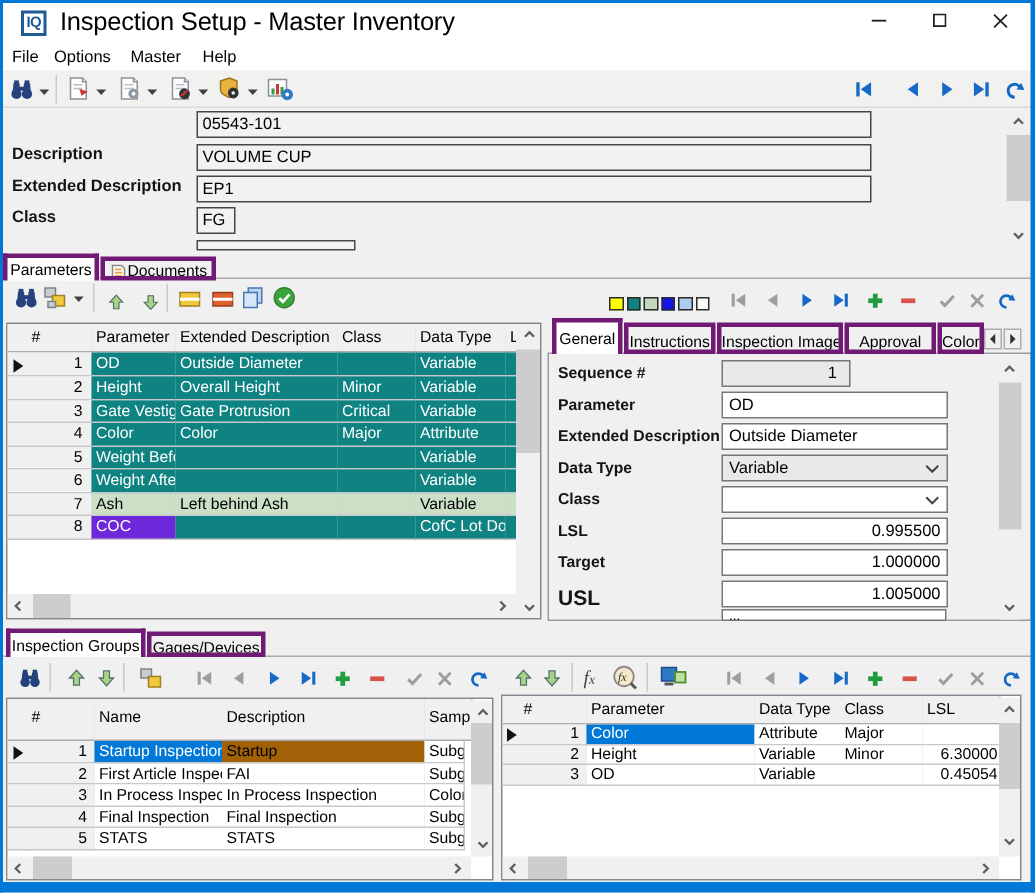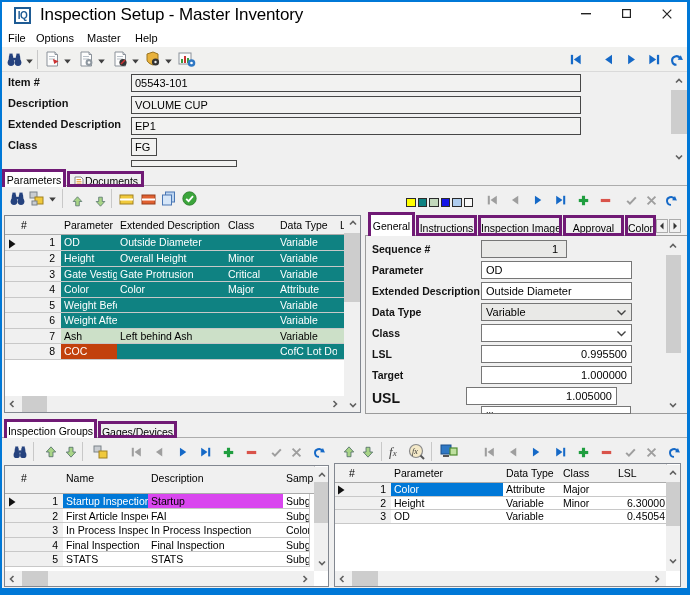"Item #" div.abs { html: <div>Item #</div> -> none }
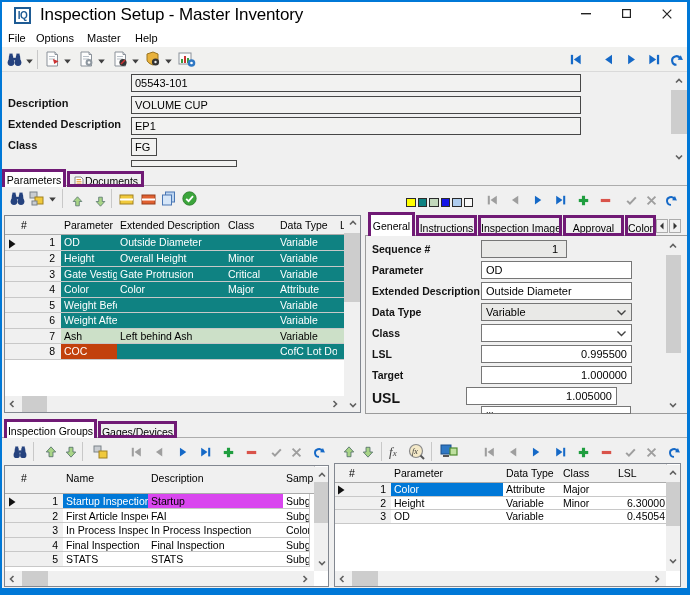"COC" div.abs { background: #c2410c -> #6d28d9 }
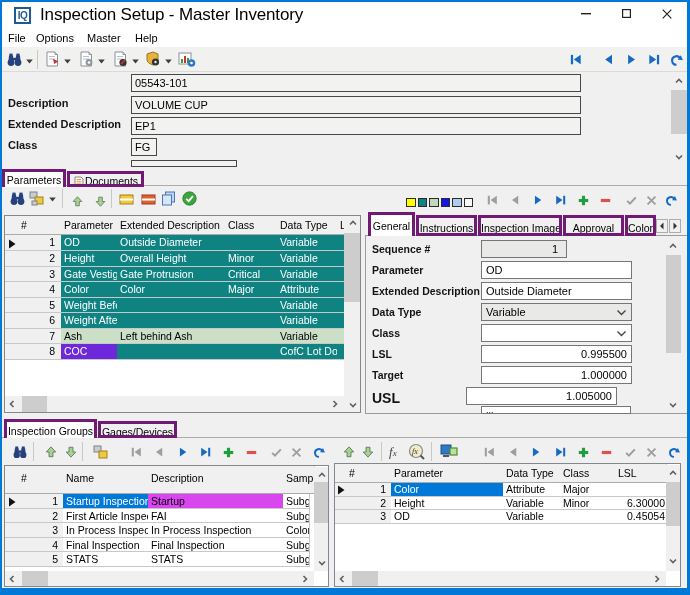"1.005000" div.abs { left: 466px -> 481px }
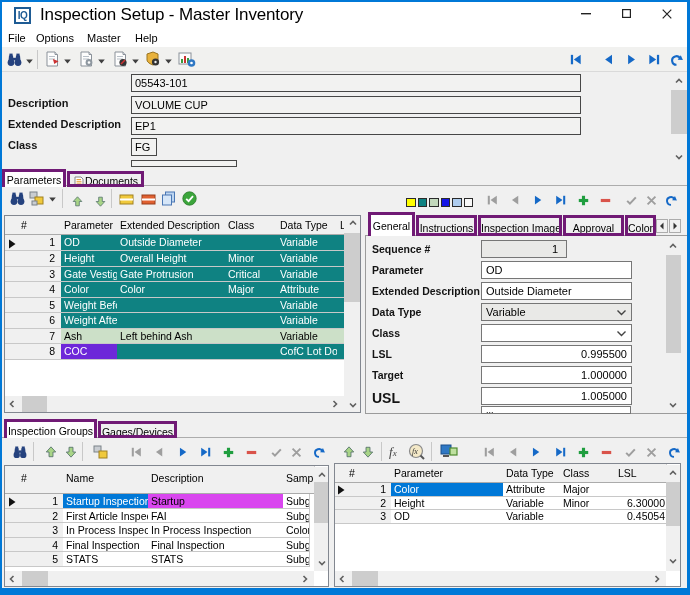"Startup" div.abs { background: #d946ef -> #a16207 }
